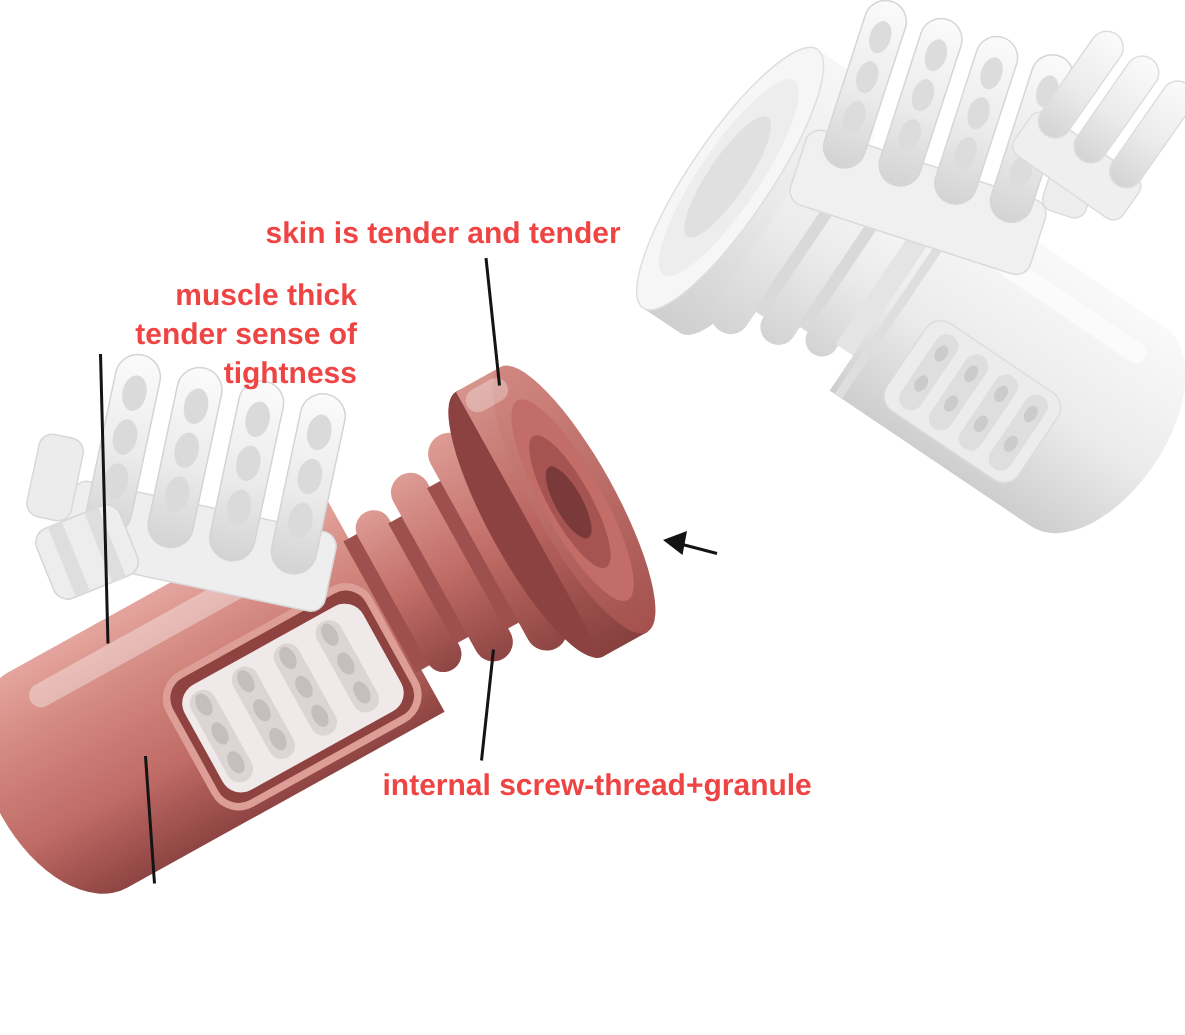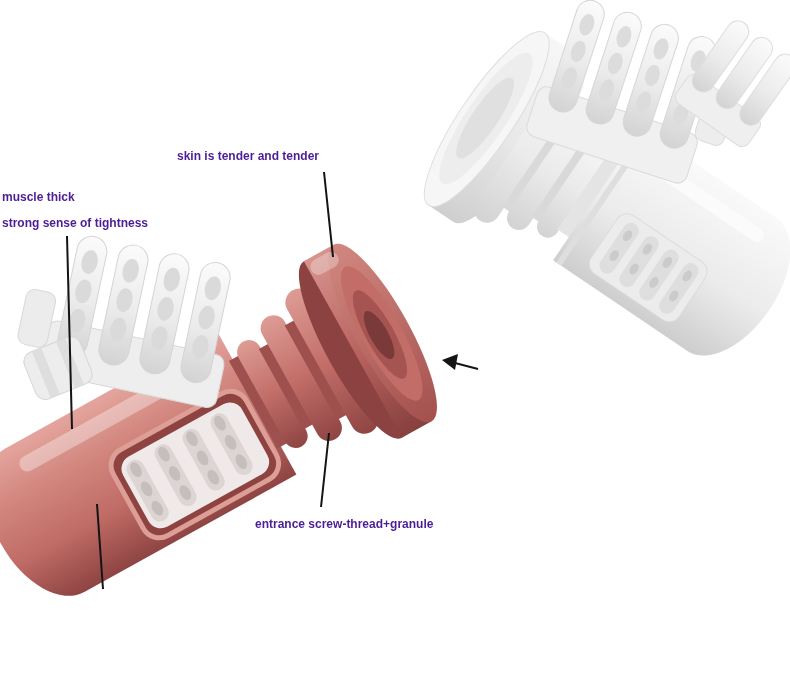"skin is tender and tender" .label { color: #4c1d95 -> #ef4444; font-size: 12px -> 20px }
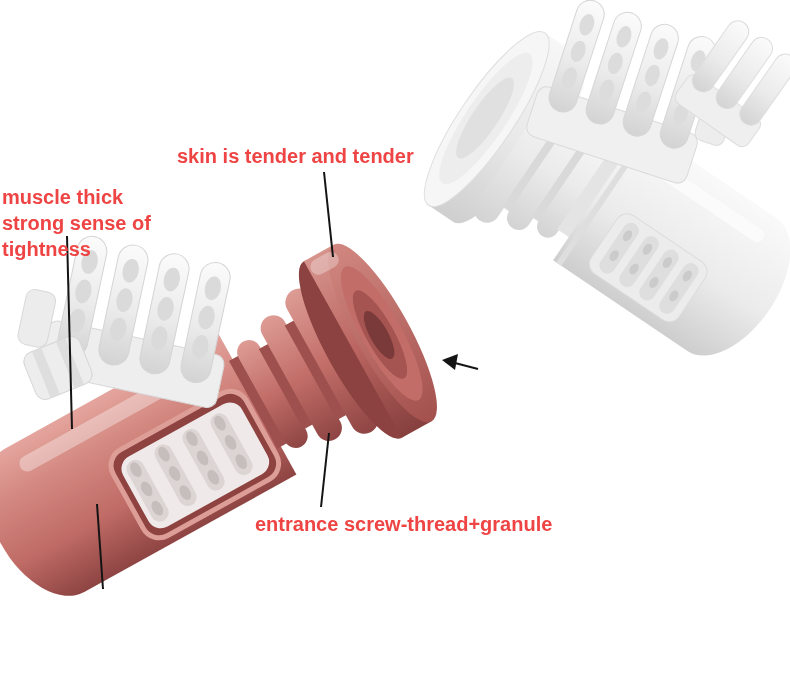"muscle thick" .label.center { text-align: left -> right }
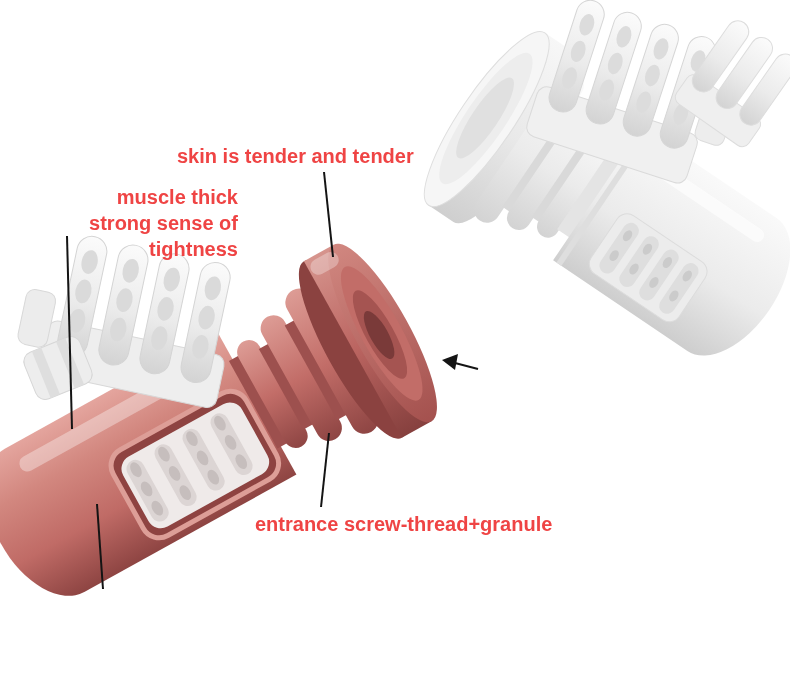"strong sense of tightness" div { text: strong -> tender }
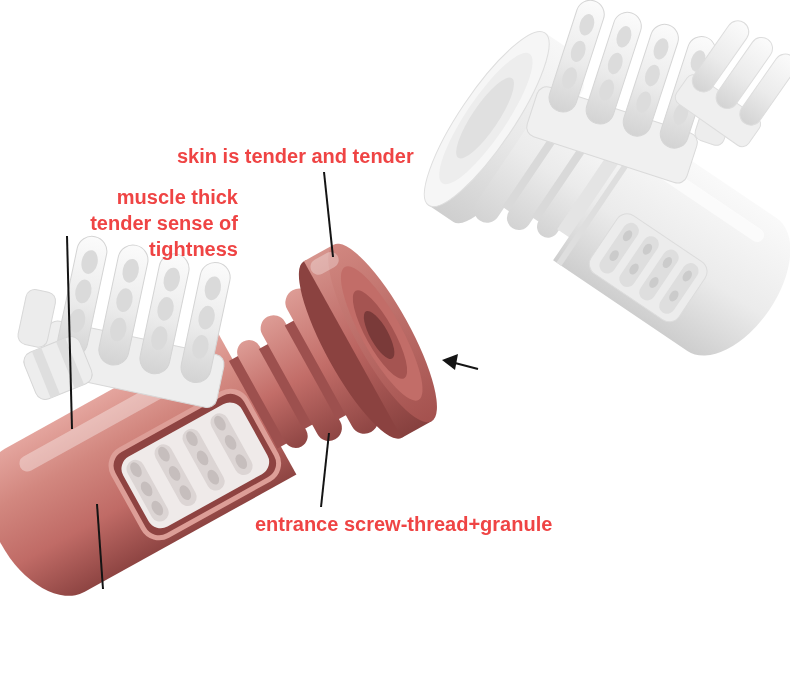"entrance screw-thread+granule" span { text: entrance -> internal }
